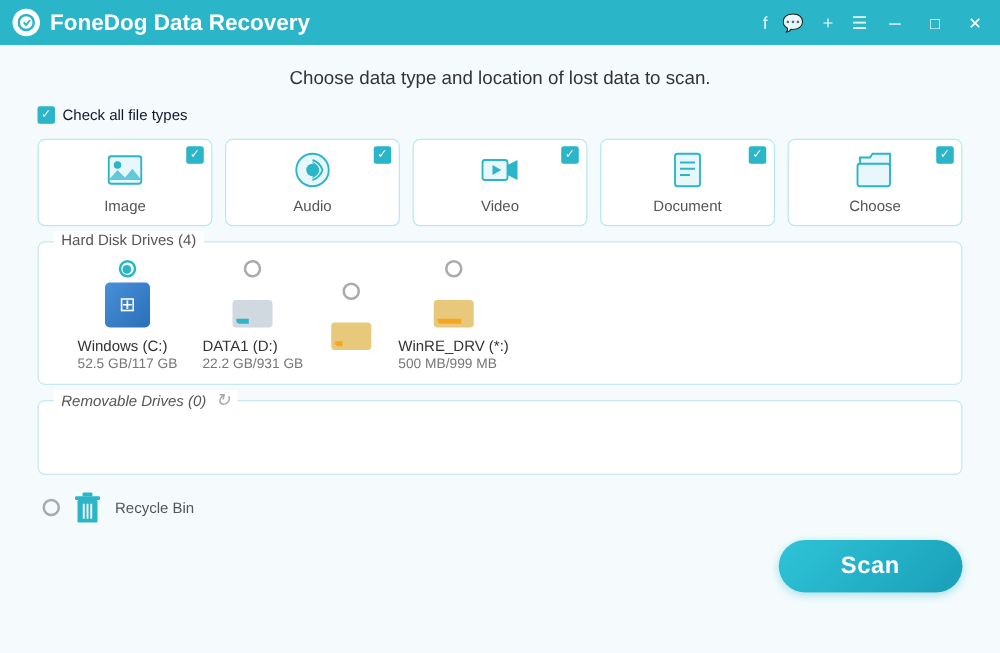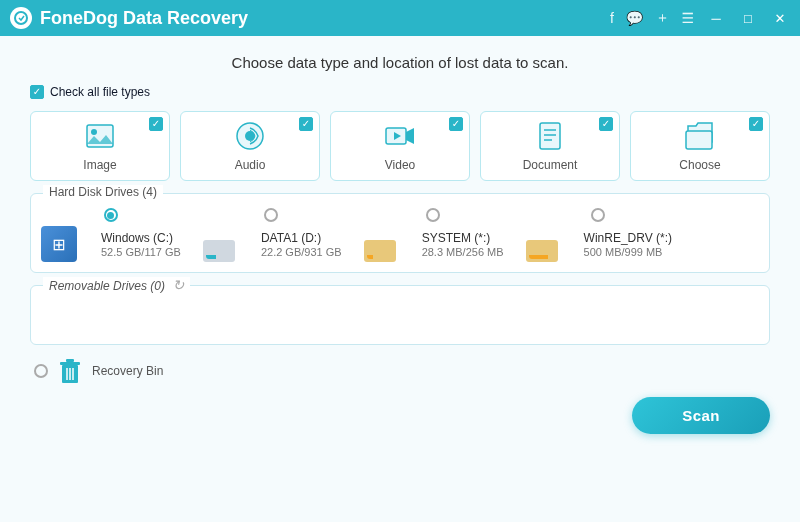"Hard Disk Drives (4)" .section-panel { padding: 10px 10px -> 10px 31px }
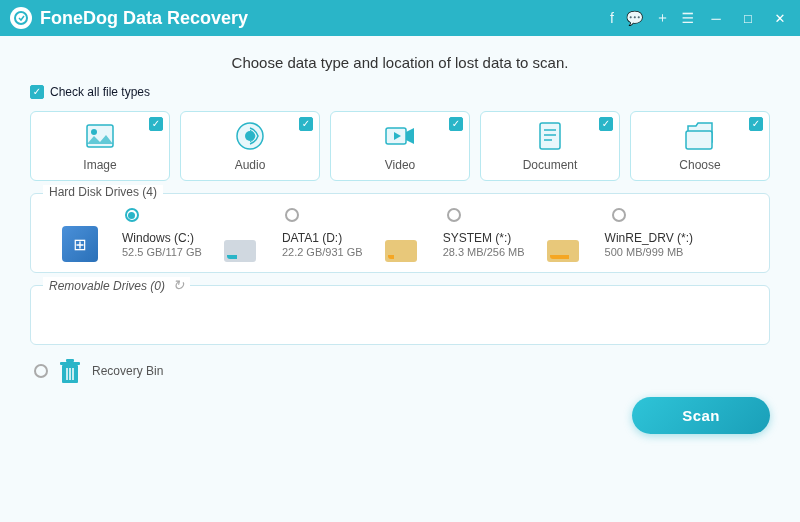"Windows (C:)" .drive-item-inner { flex-direction: none -> column; gap: 24px -> 8px }
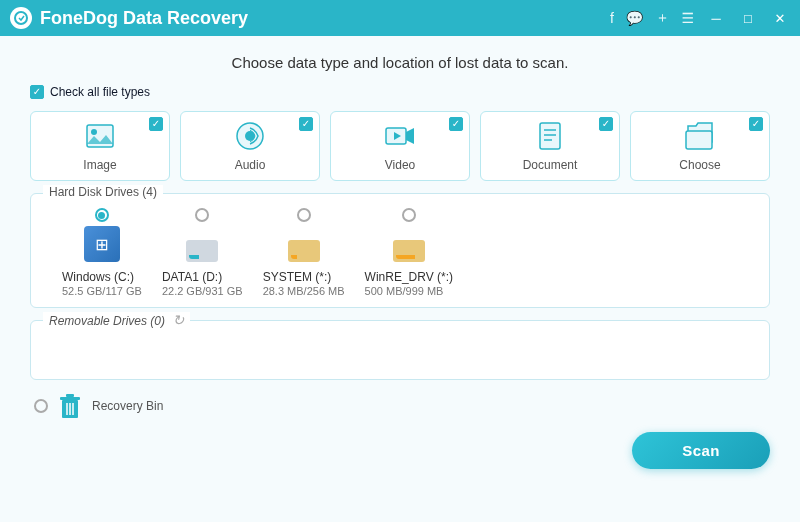"SYSTEM (*:)" div.drive-info { html: <div> <div>SYSTEM (*:)</div> <div>28.3 MB/256 MB</div> </div> -> none }
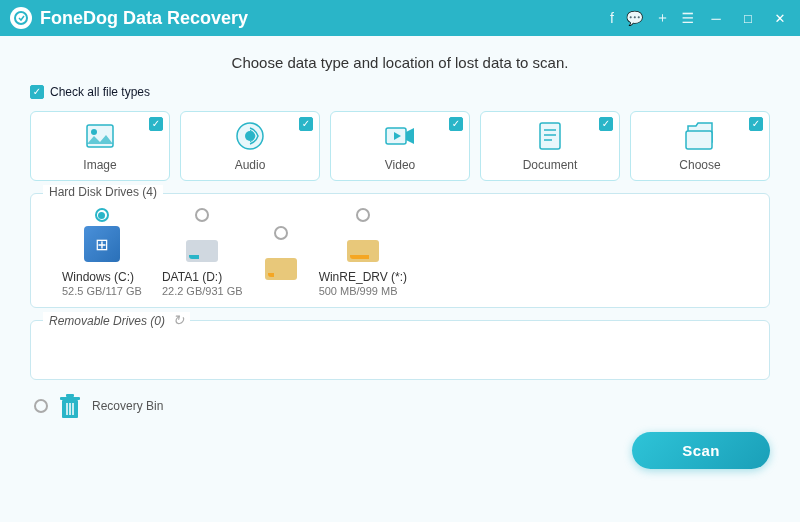"Recovery Bin" span.recycle-label { text: Recovery -> Recycle }
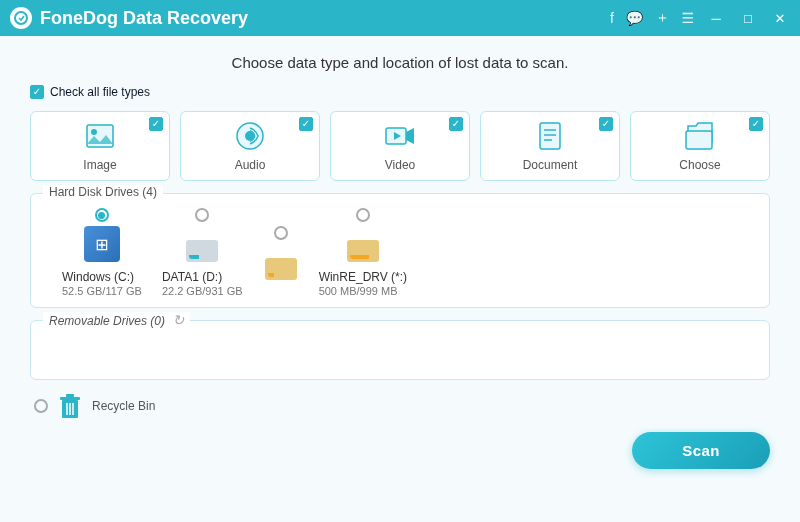"Scan" .scan-button { font-size: 15px -> 19px }
